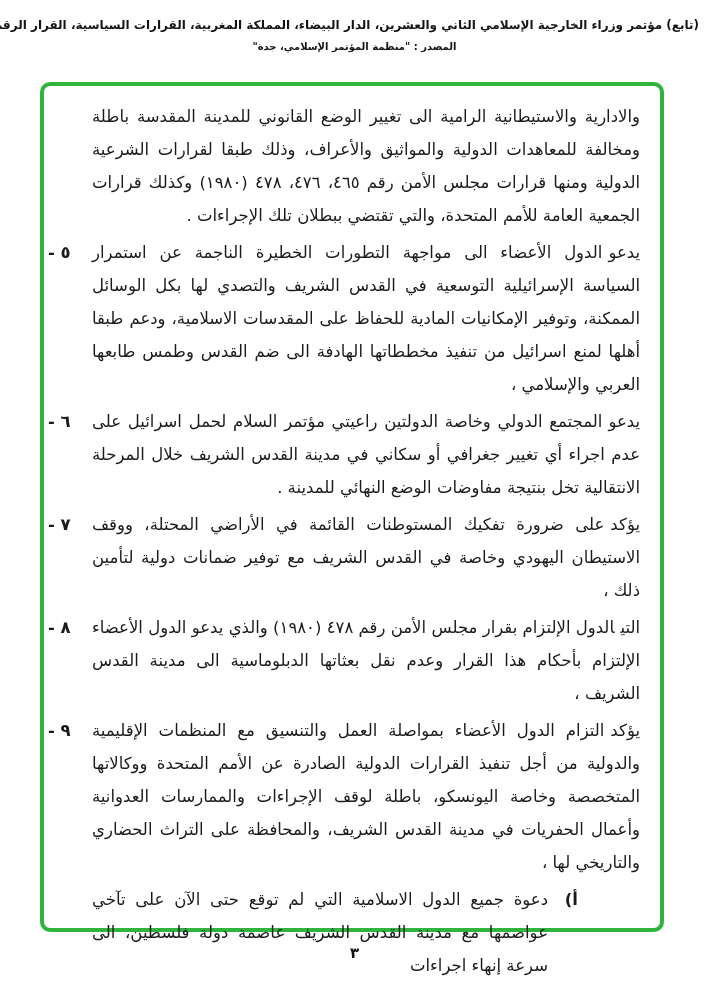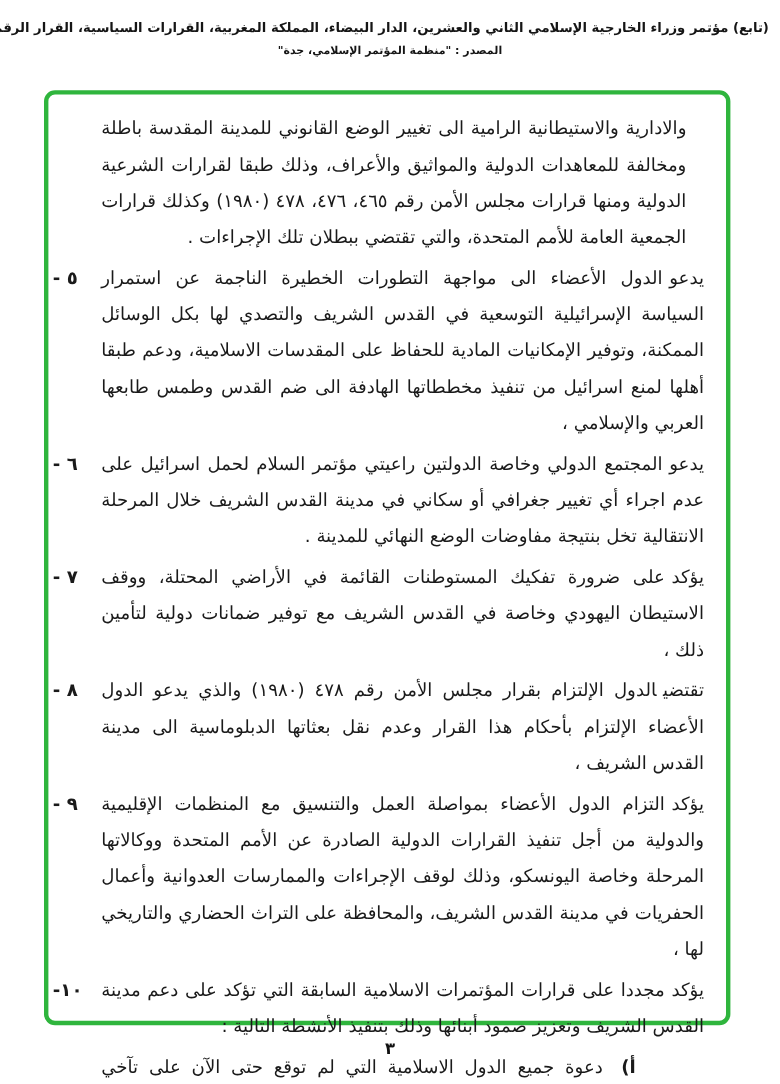"والادارية والاستيطانية الرامية الى تغيير" .para { margin: 0 16px 4px 0 -> 0 0 4px 0 }
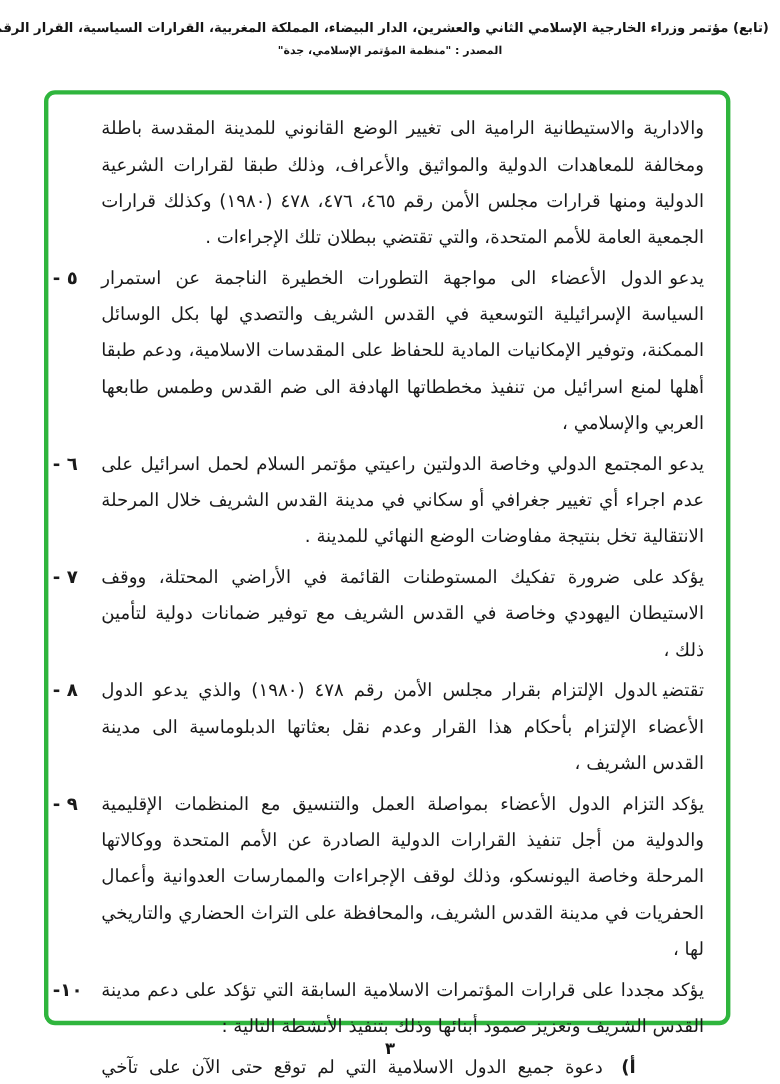"تقتضي" span.lead { text: تقتضي -> التي }
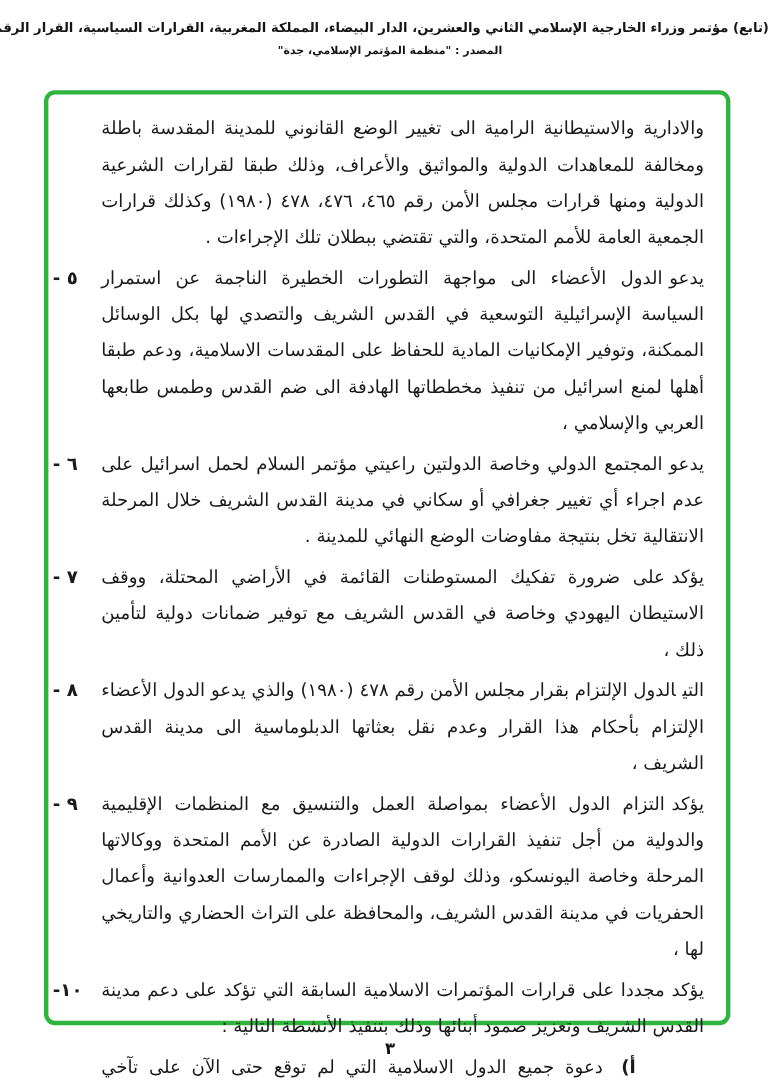"التزام الدول الأعضاء بمواصلة العمل" span { text: المرحلة وخاصة اليونسكو، وذلك -> المتخصصة وخاصة اليونسكو، باطلة }
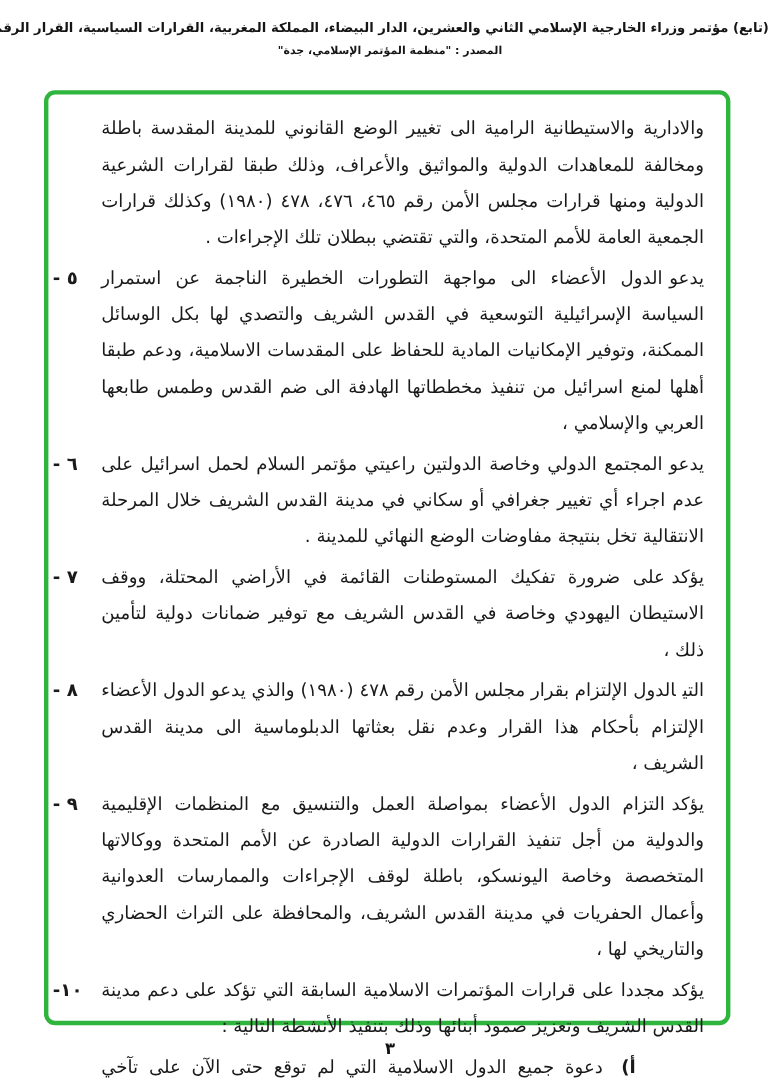"١٠-" div.item { html: <div> <span>١٠-</span> <span>يؤكد</span><span>مجددا على قرارات المؤتمرات الاسلامية السابقة التي تؤكد على دعم مدينة القدس الشريف وتعزيز صمود أبنائها وذلك بتنفيذ الأنشطة التالية :</span> </div> -> none }
